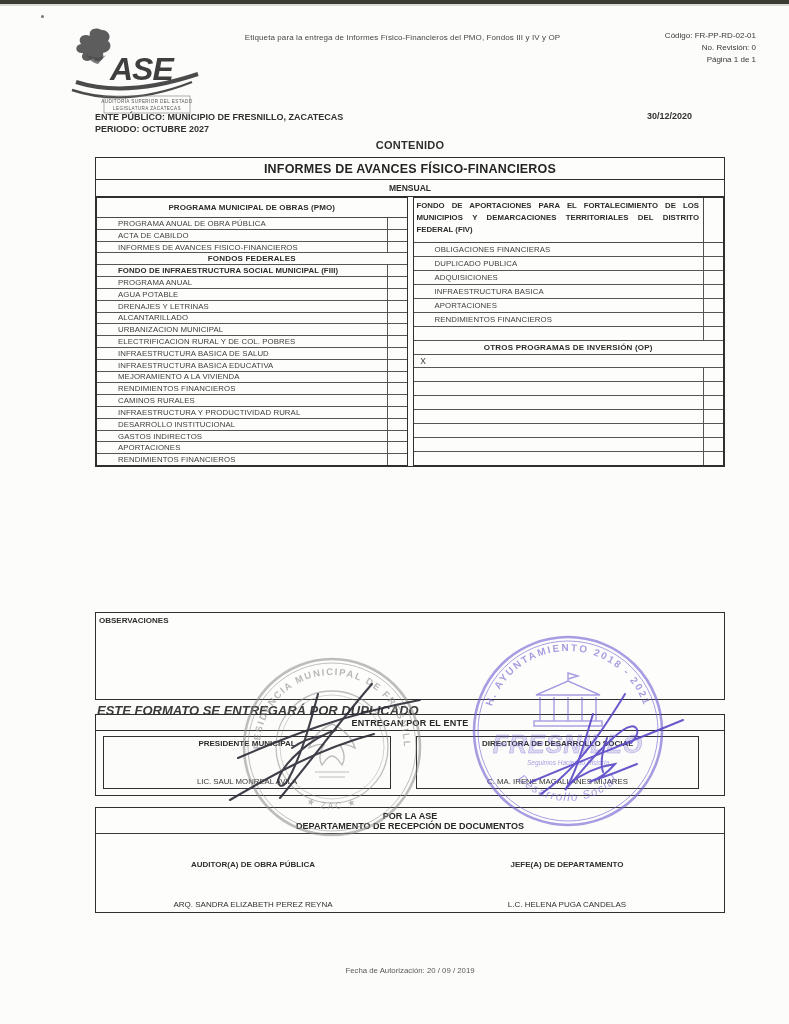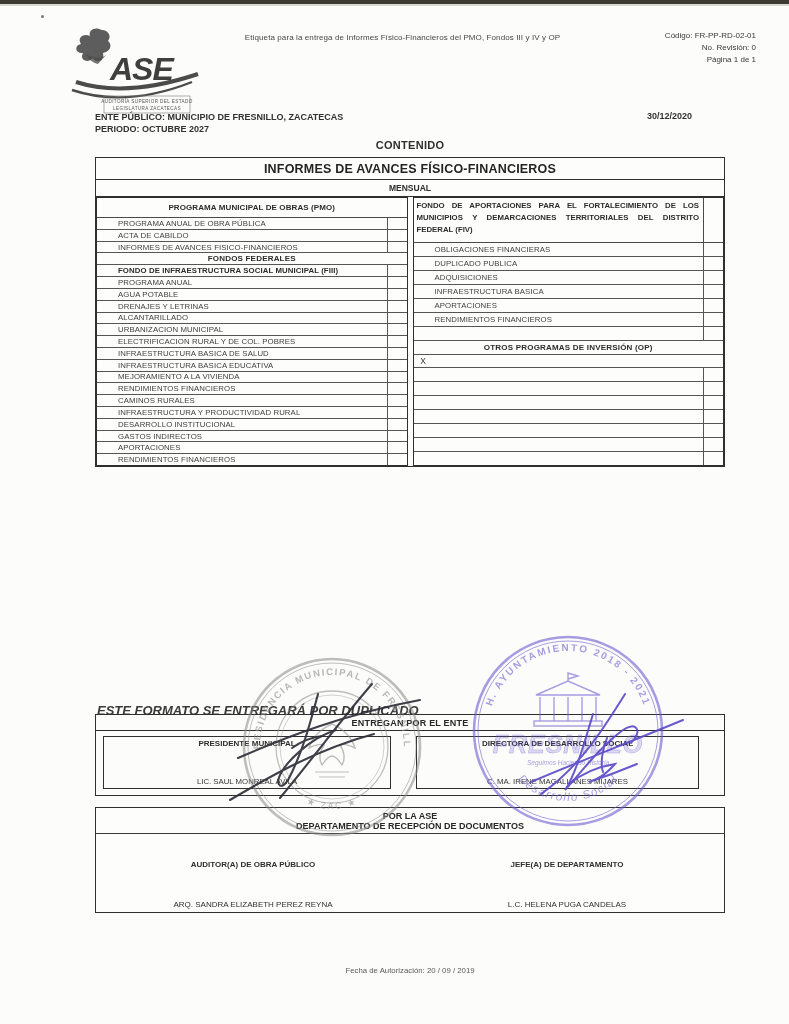"OBSERVACIONES" section.obs { html: none -> <section> <div>OBSERVACIONES</div> </section> }
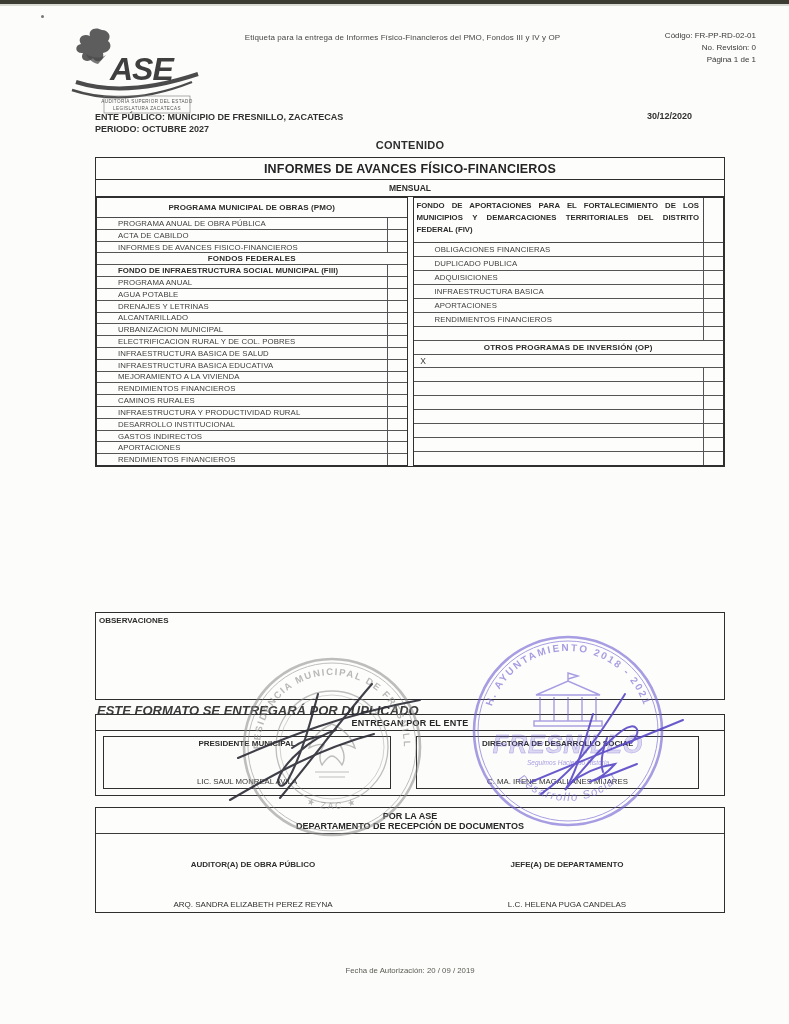"AUDITOR(A) DE OBRA PÚBLICO" div.ase-role { text: PÚBLICO -> PÚBLICA }
